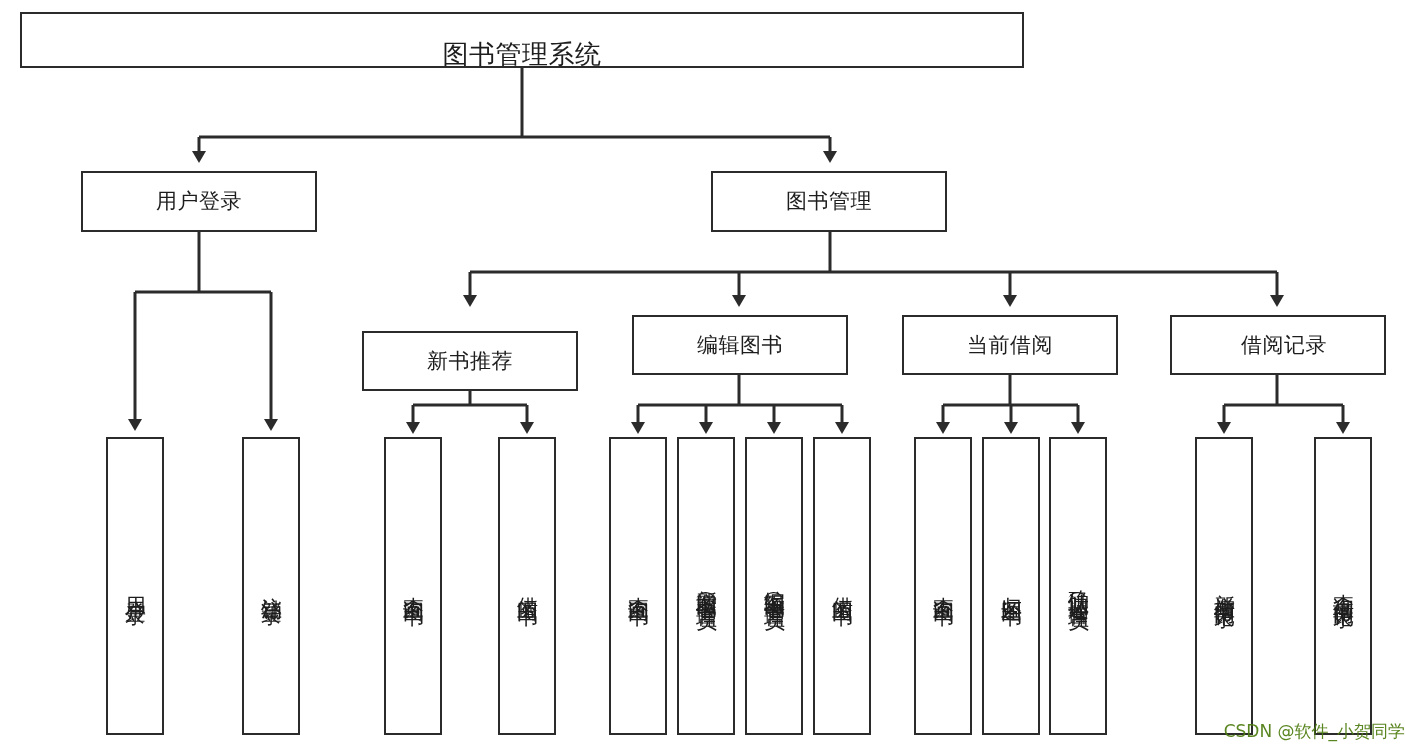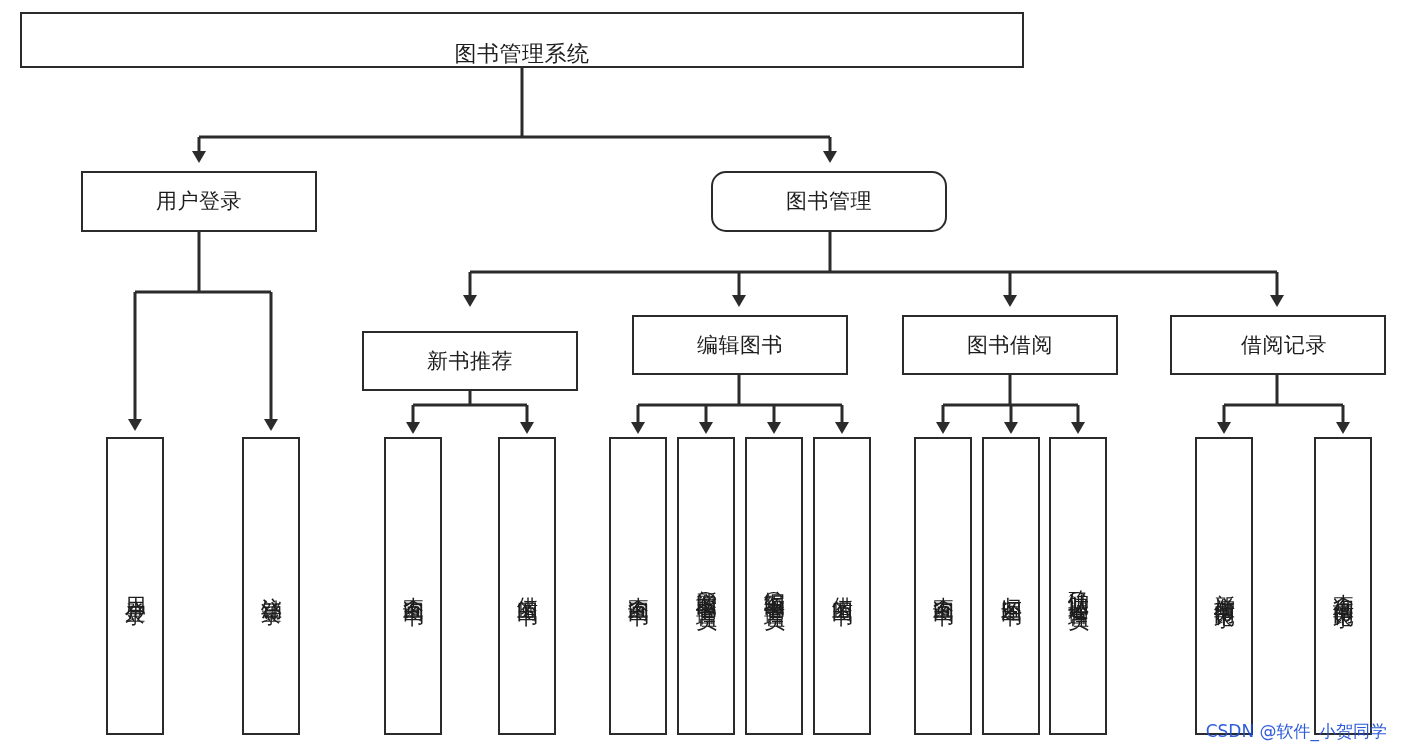"图书管理系统" #root-node .node-label { font-size: 22px -> 26px }
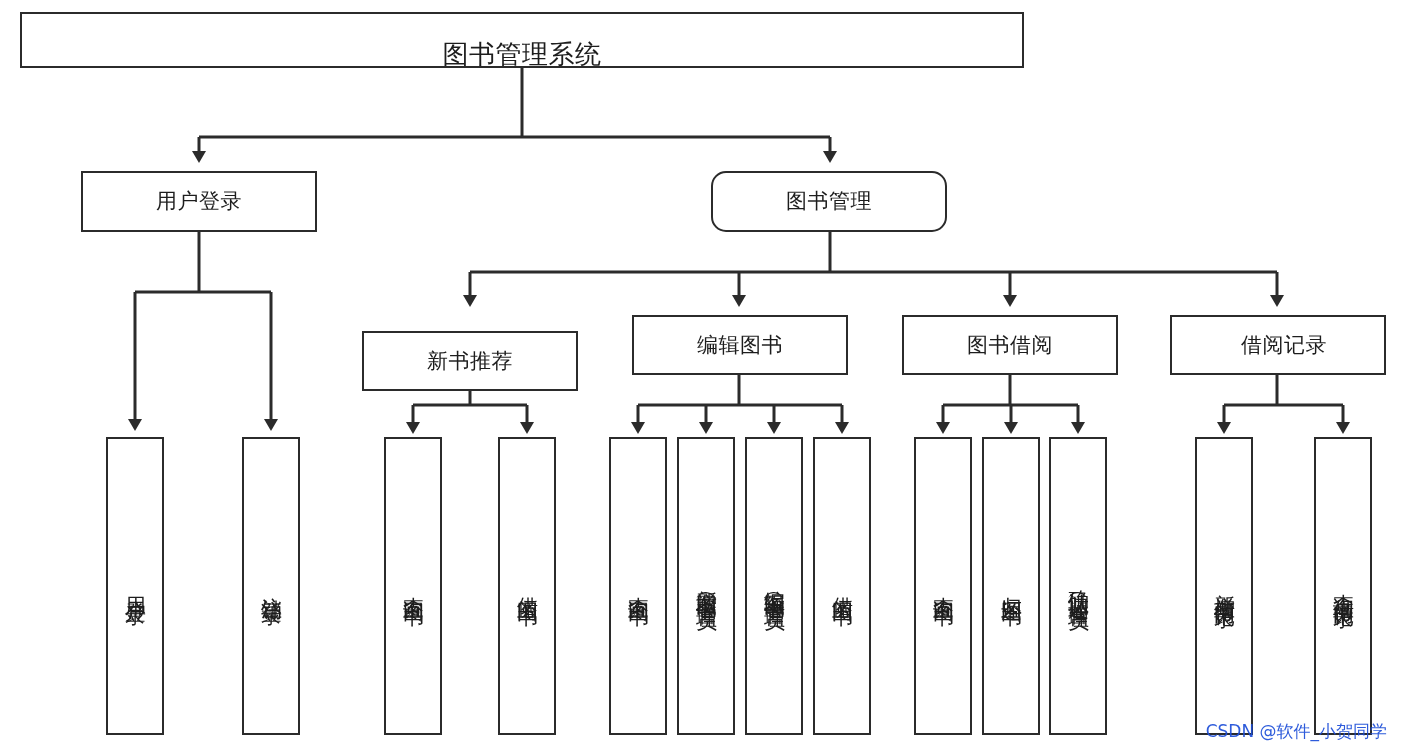"图书管理" div.node-box { border-radius: 15px -> none }
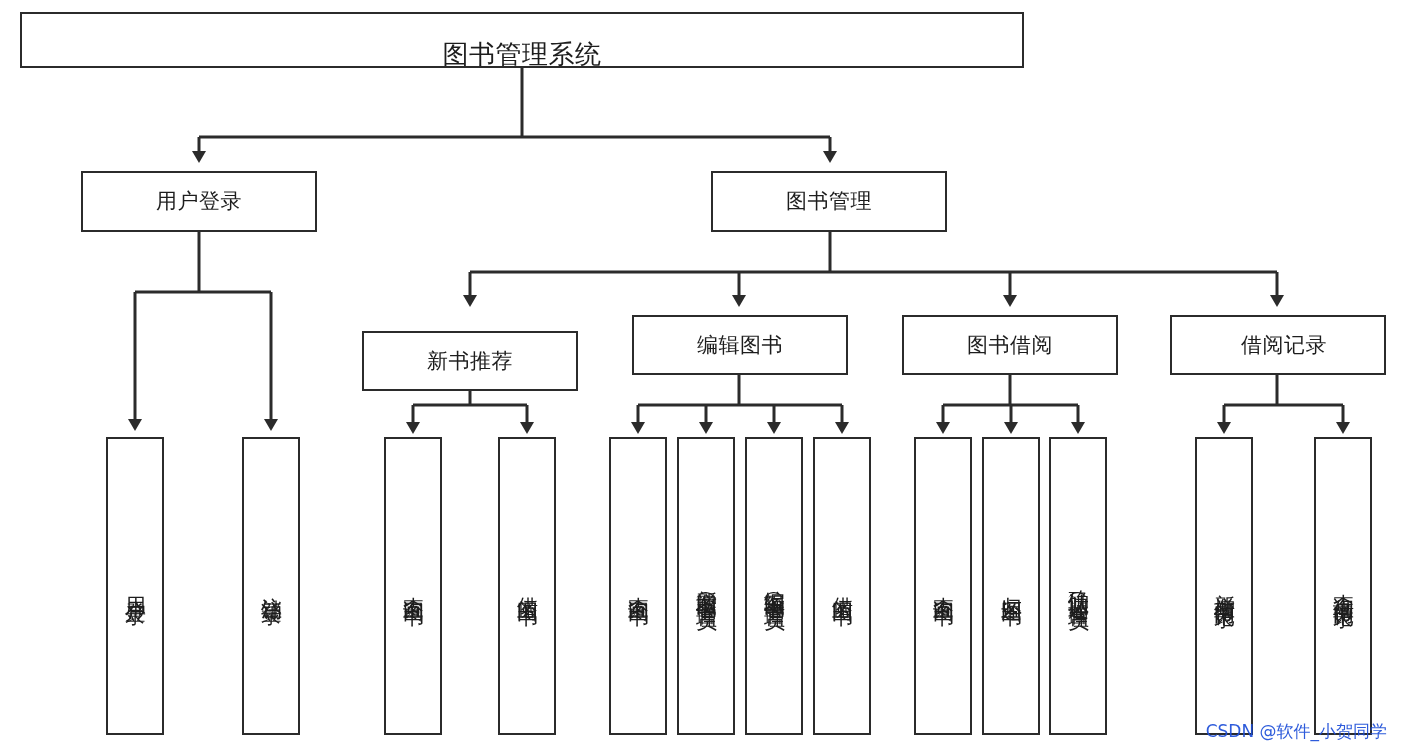"图书借阅" span.node-label { text: 图书 -> 当前 }
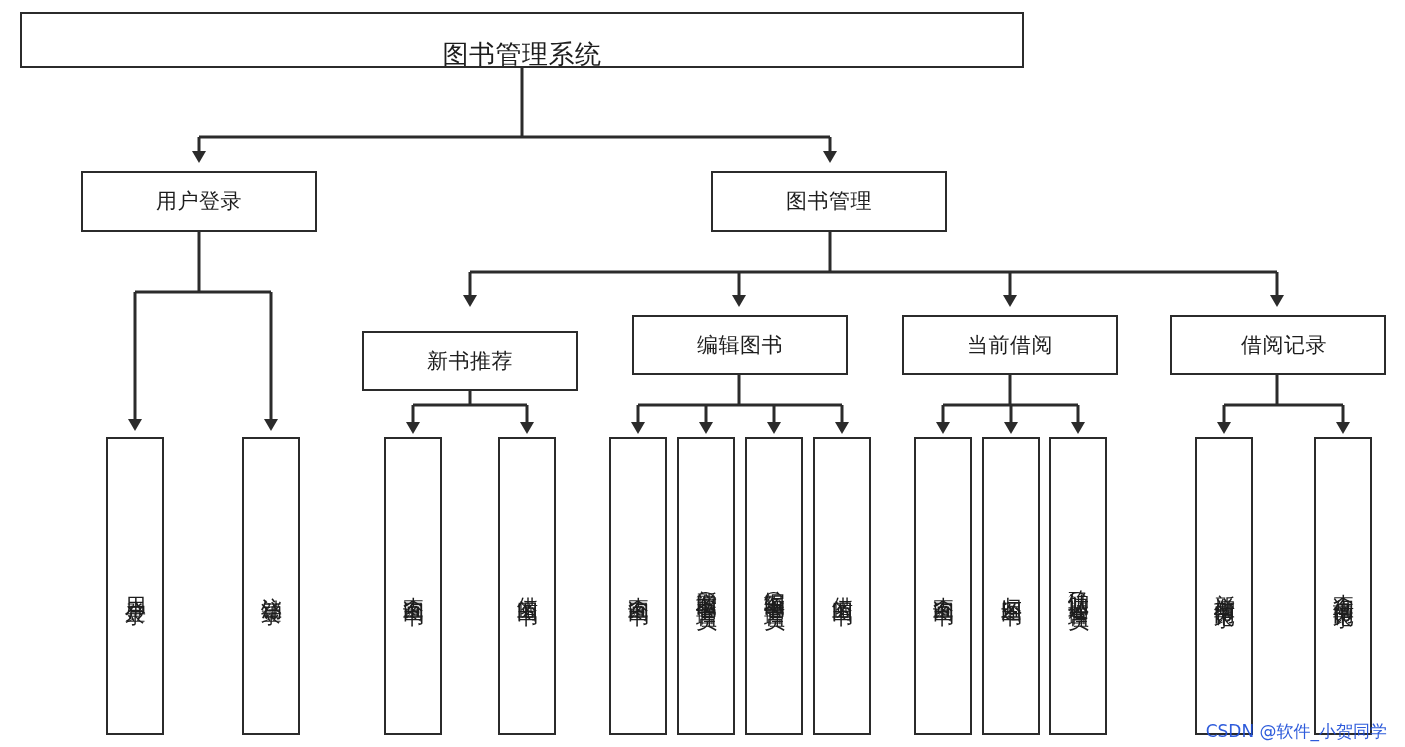"CSDN @软件_小贺同学" #watermark { color: #1d4ed8 -> #4d7c0f; right: 18px -> 0 }
